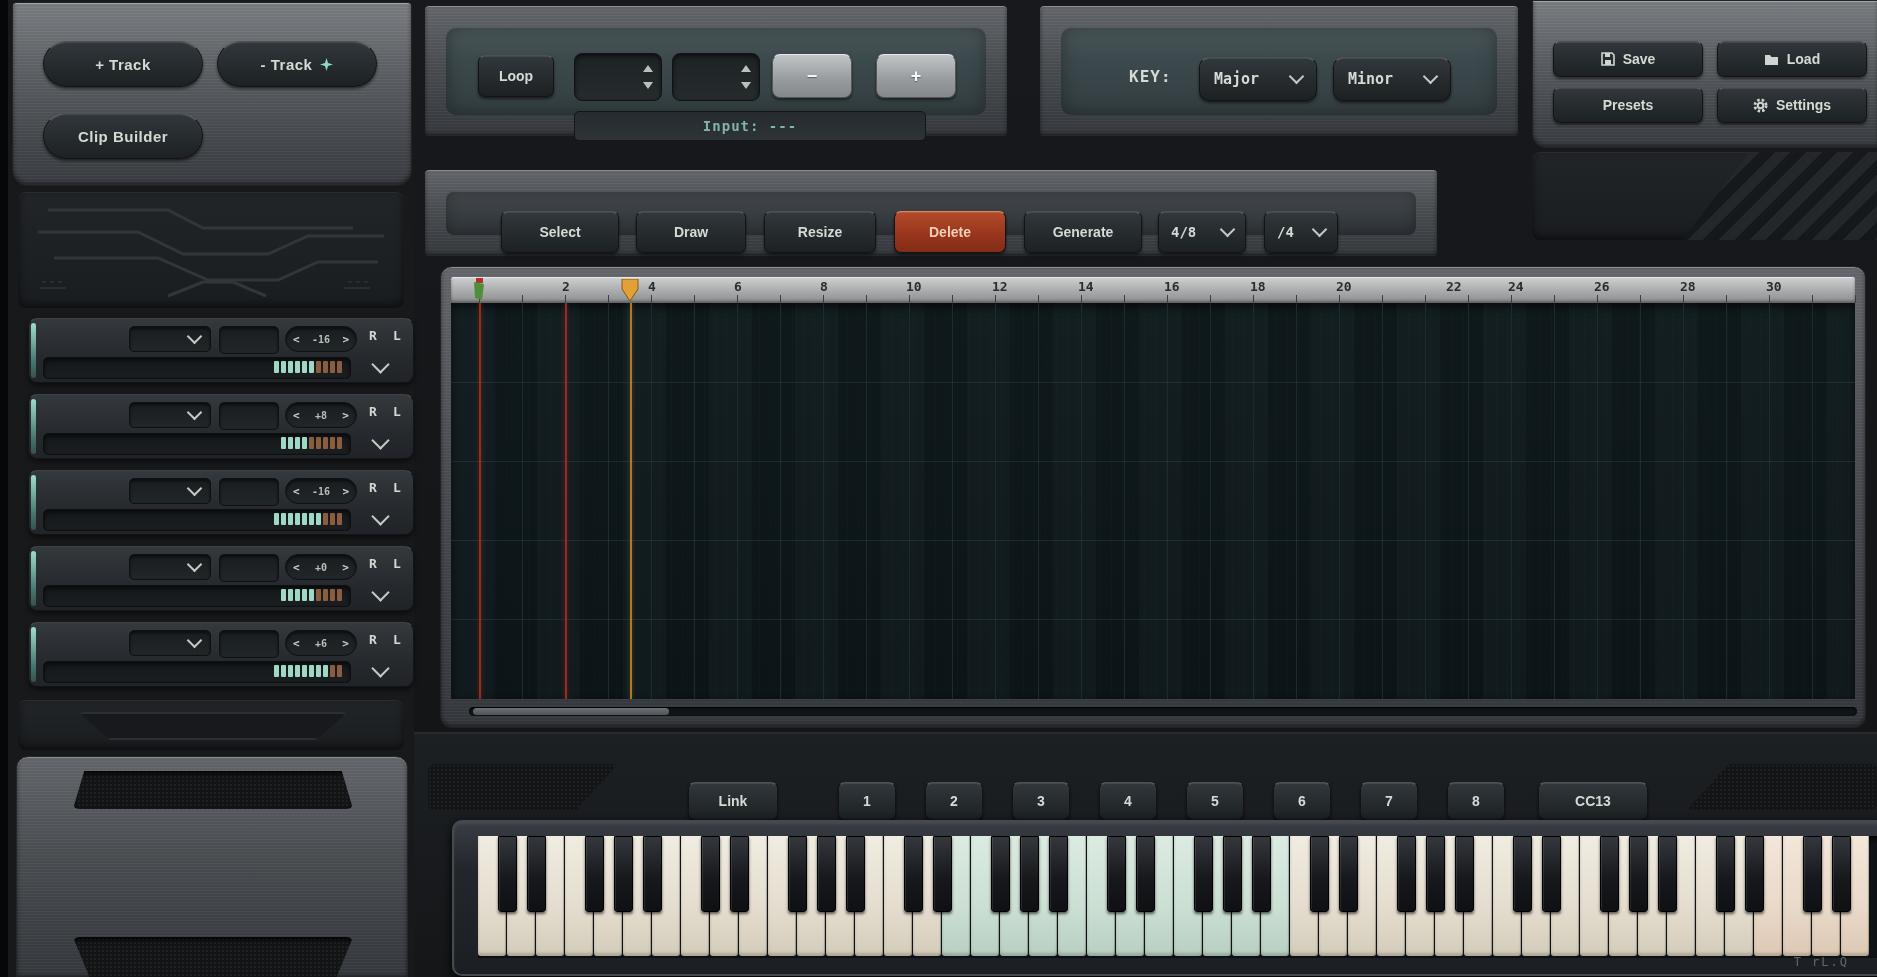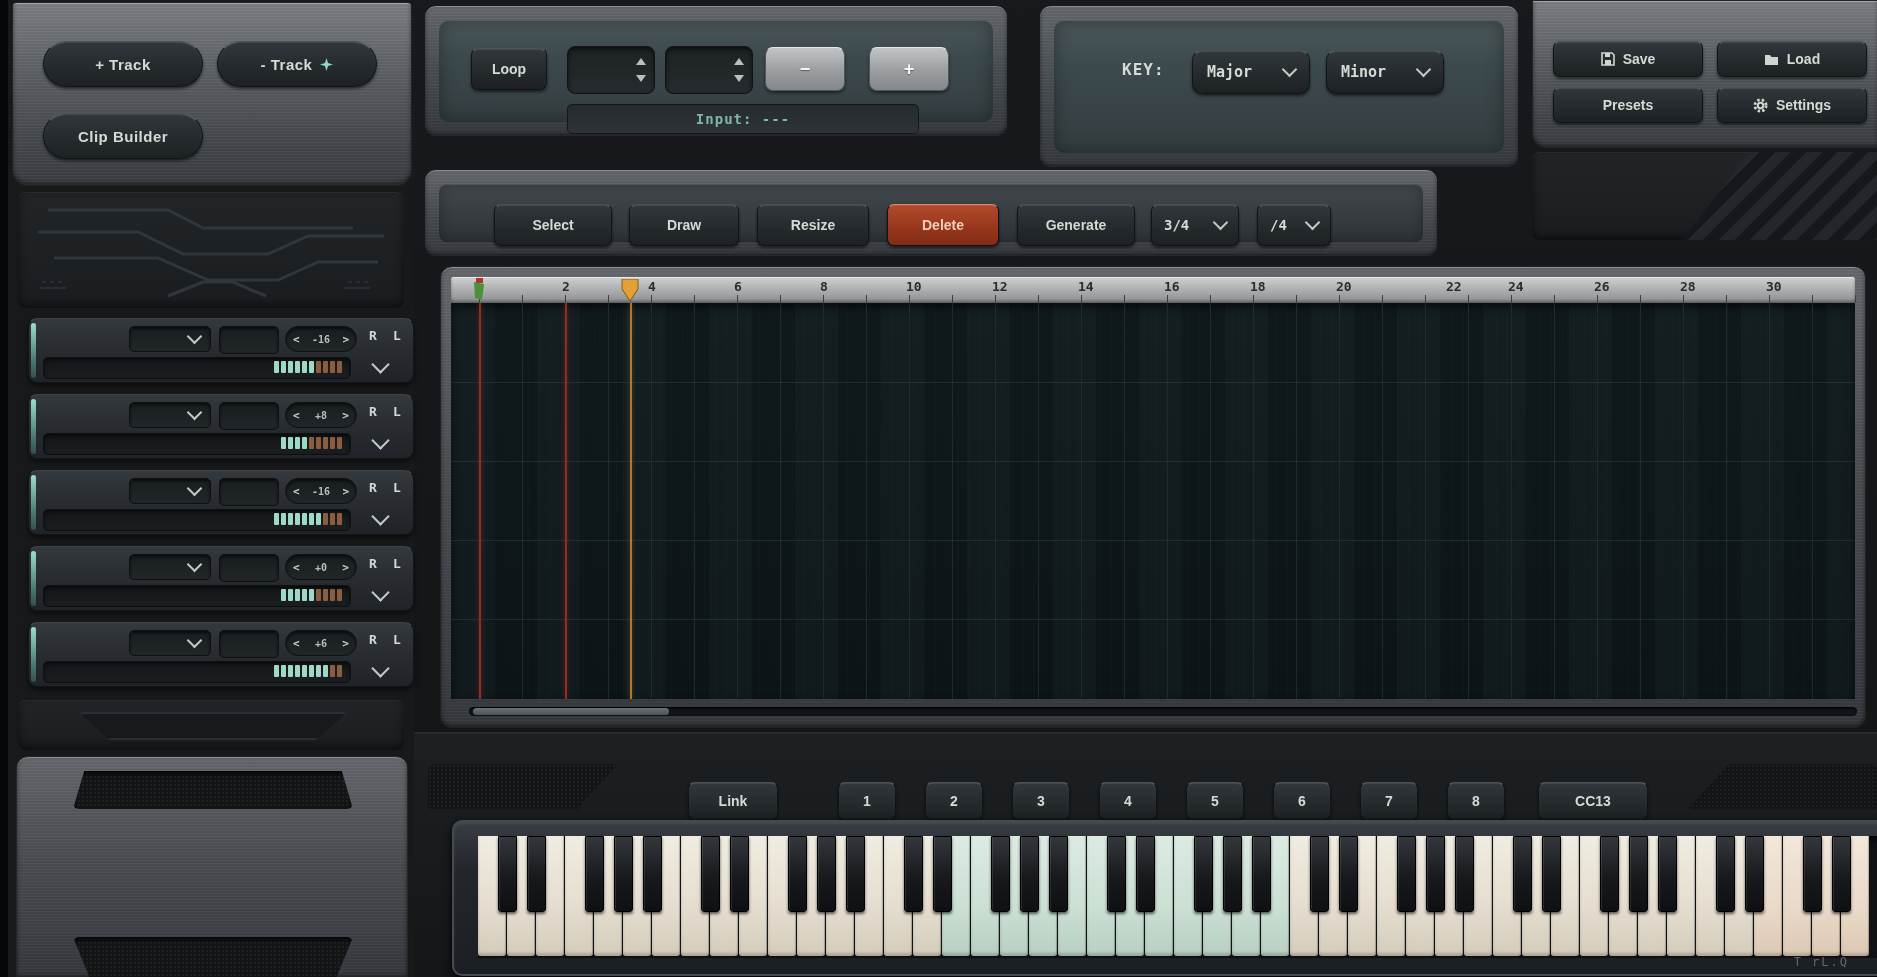"Loop" .ring { border-radius: 11px -> 4px; padding: 14px -> 21px }
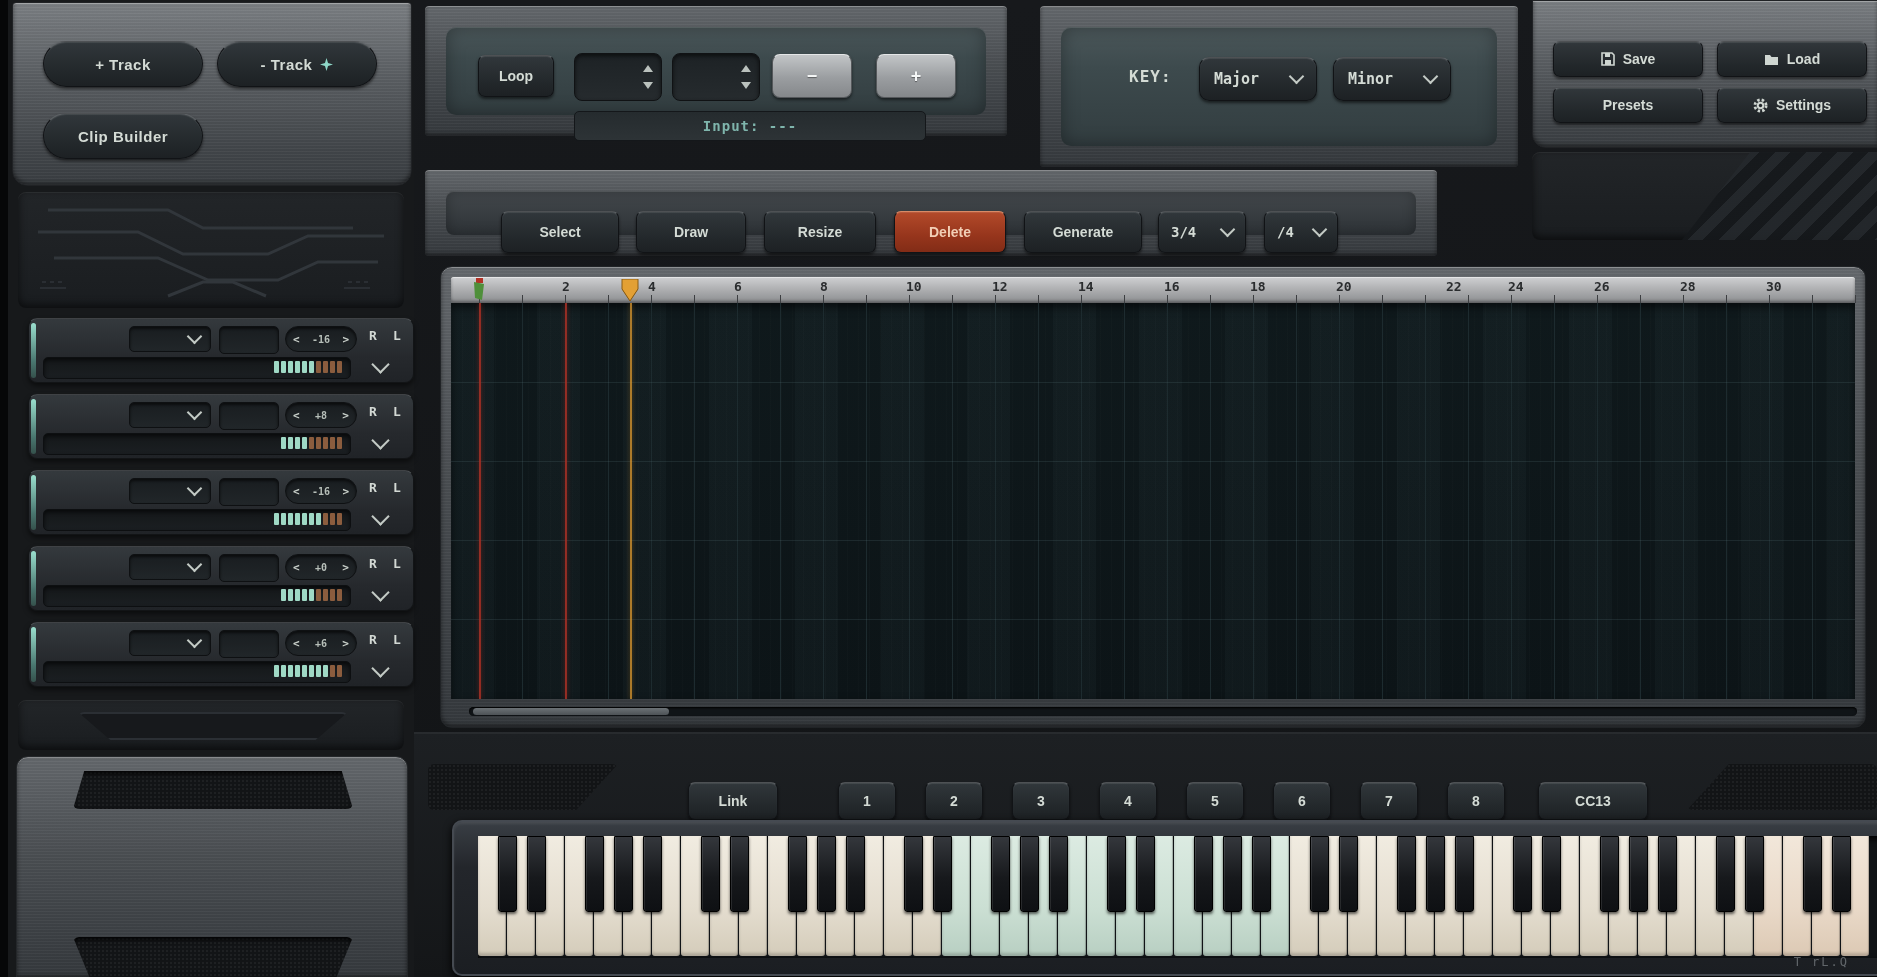"KEY:" div.abs { height: 161px -> 130px }
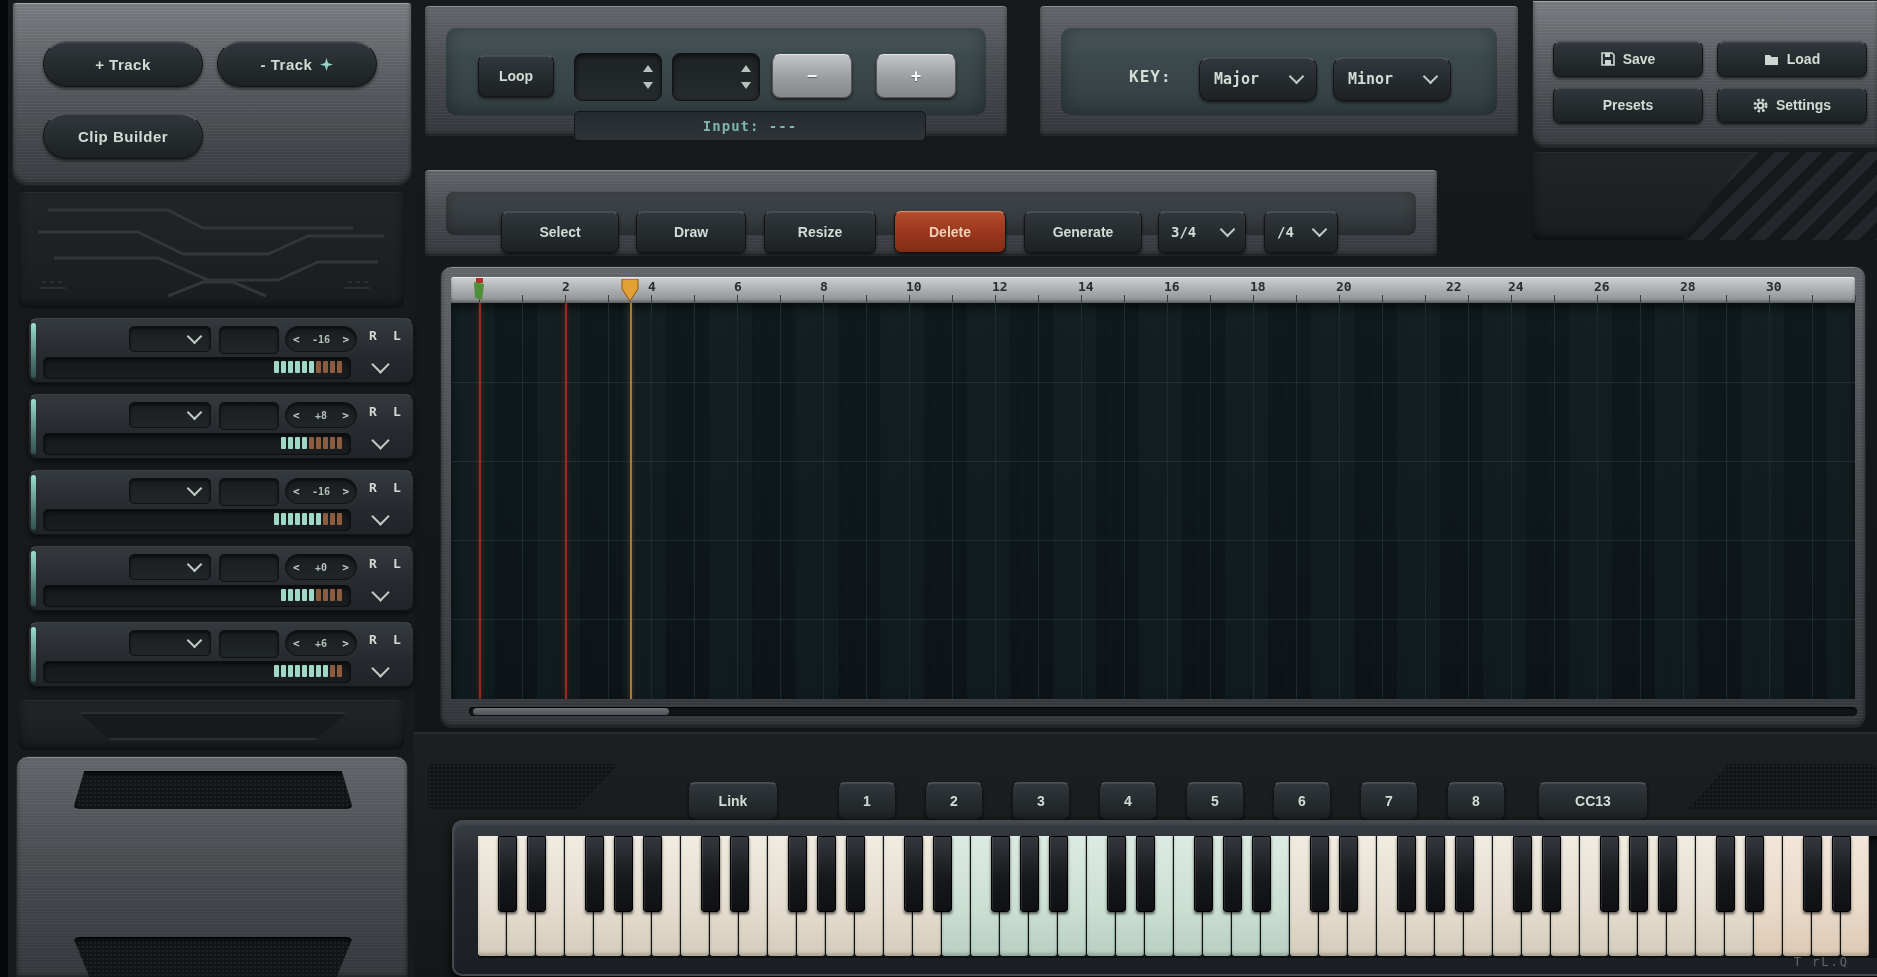"3/4" span { text: 3/4 -> 4/8 }
